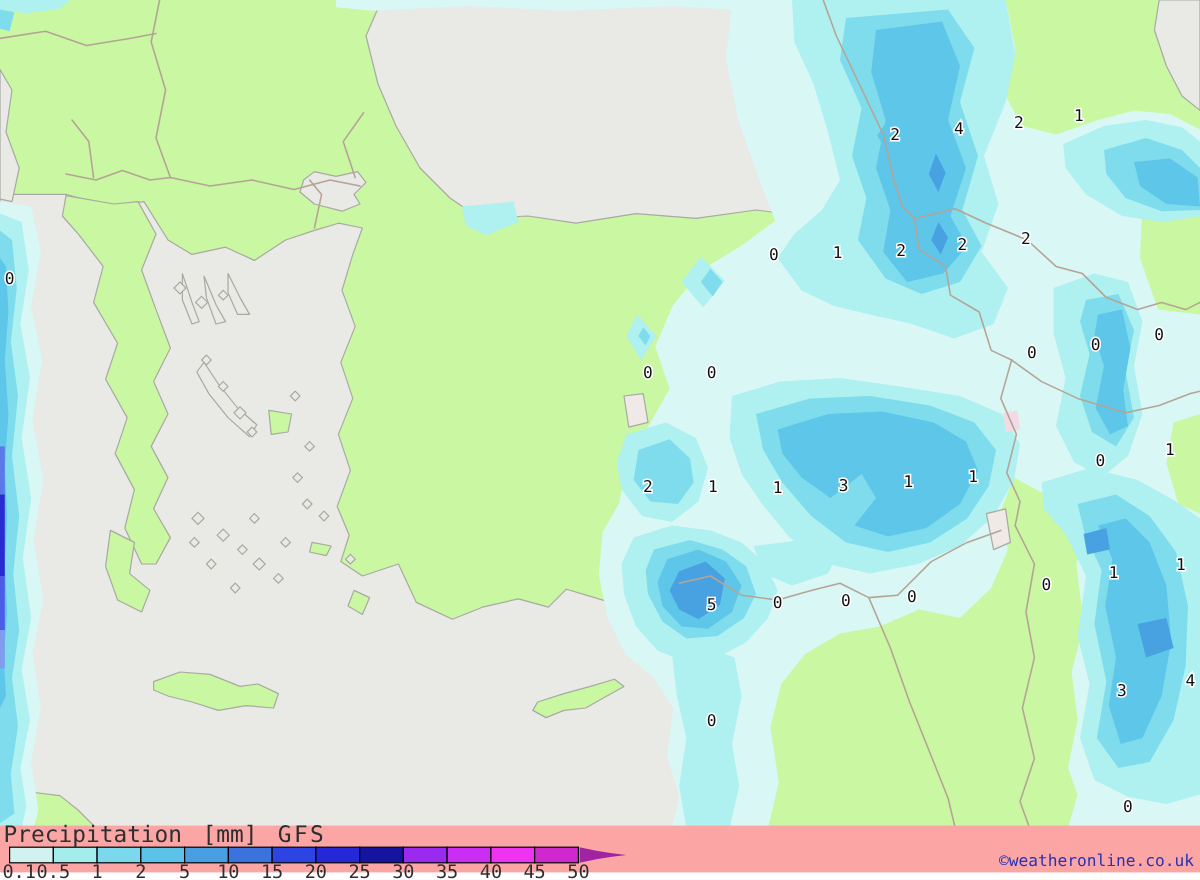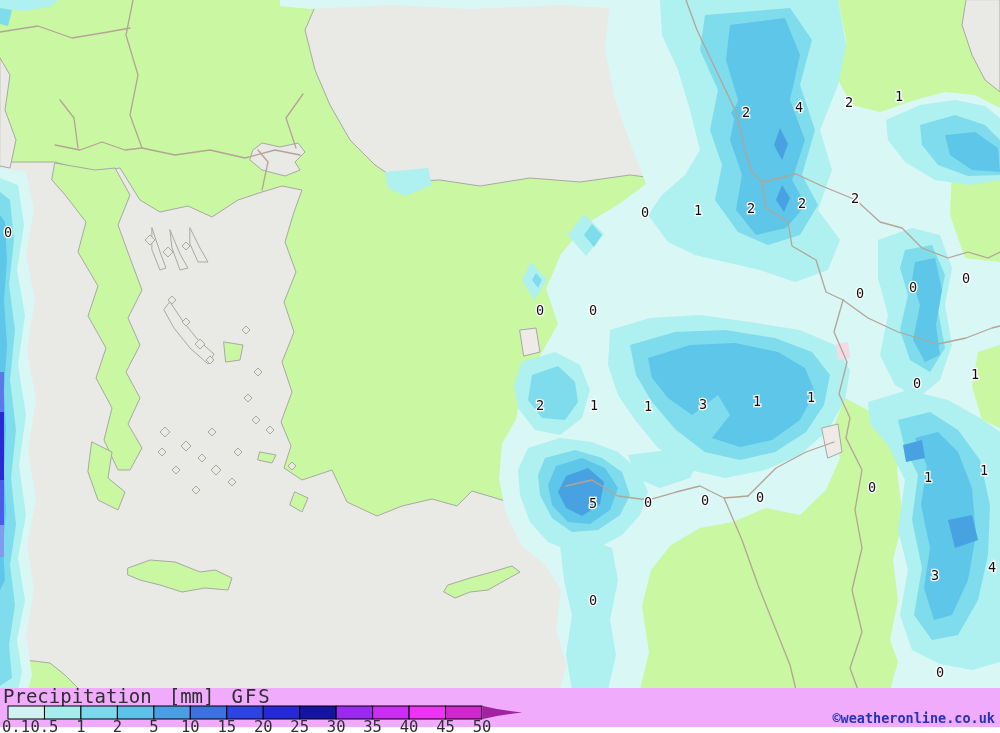"Precipitation [mm] GFS" .legend { background: #f0abfc -> #fca5a5 }
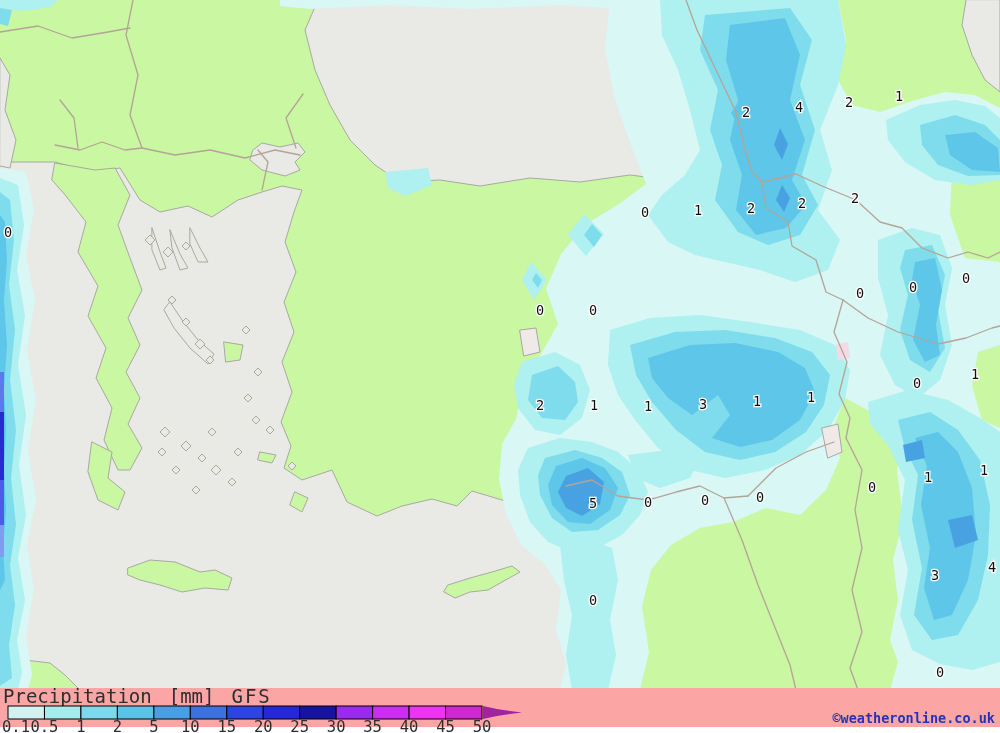"©weatheronline.co.uk" .footer-copy { font-weight: bold -> none }
